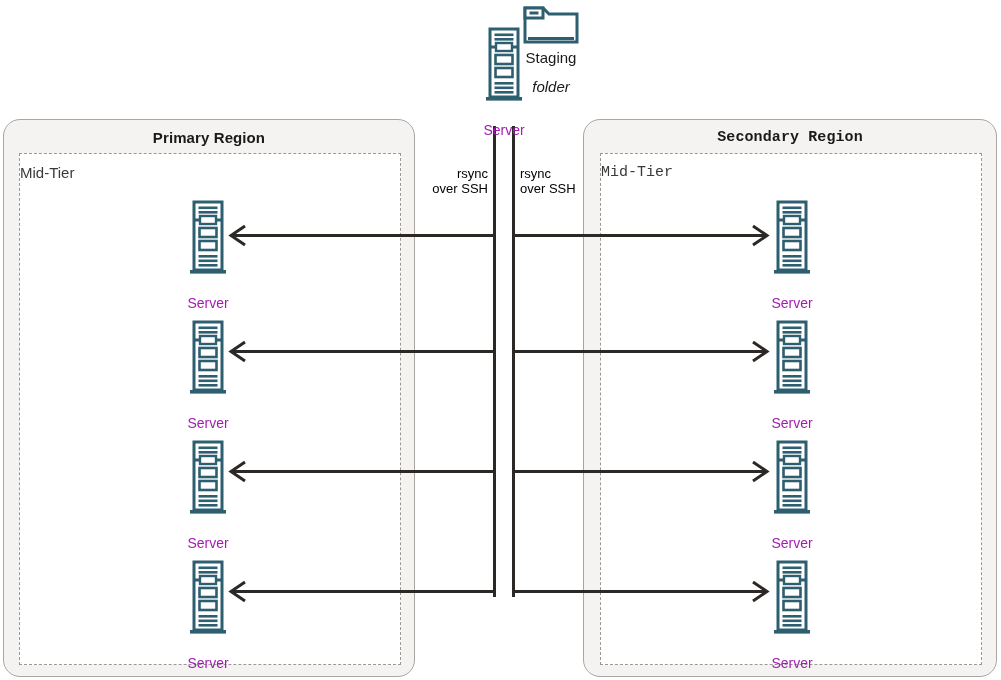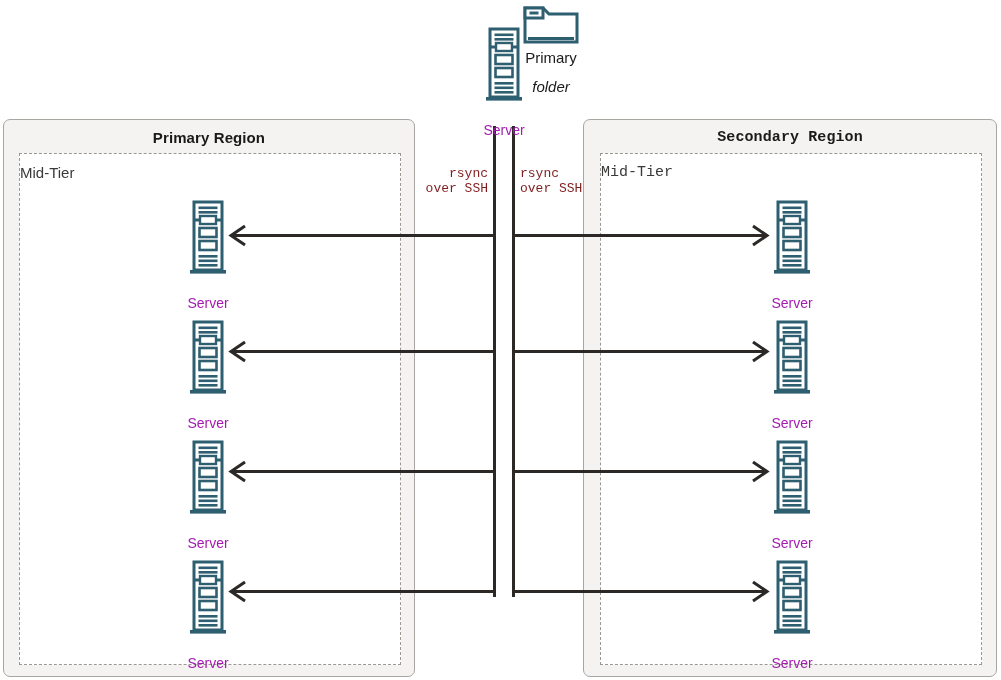"Primary" span.folder-label { text: Primary -> Staging }
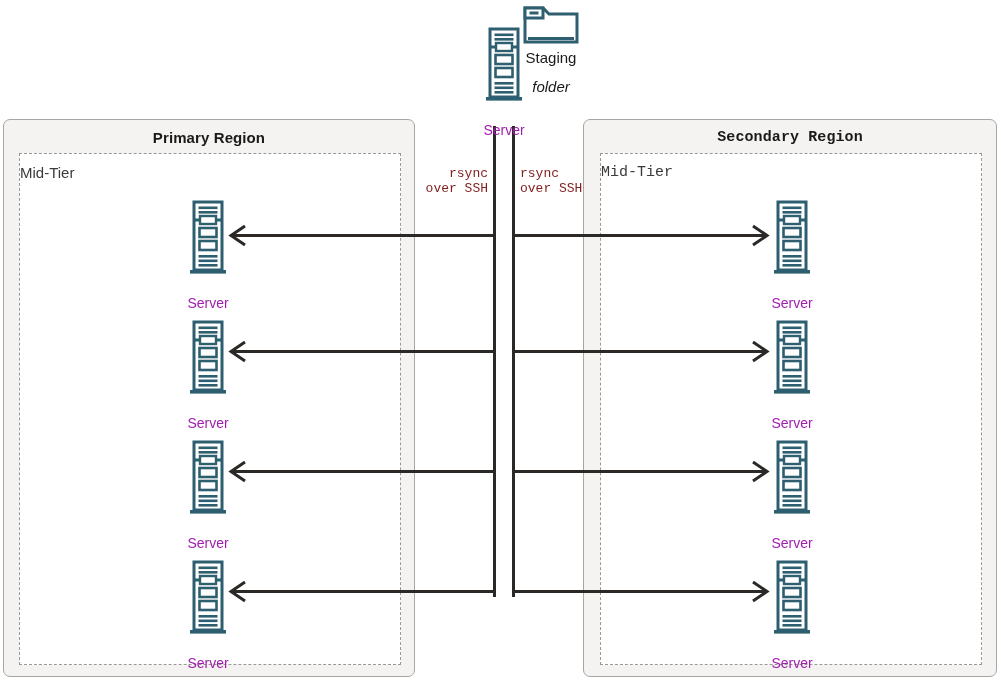"Primary Region" .region { border-radius: 7px -> 17px }
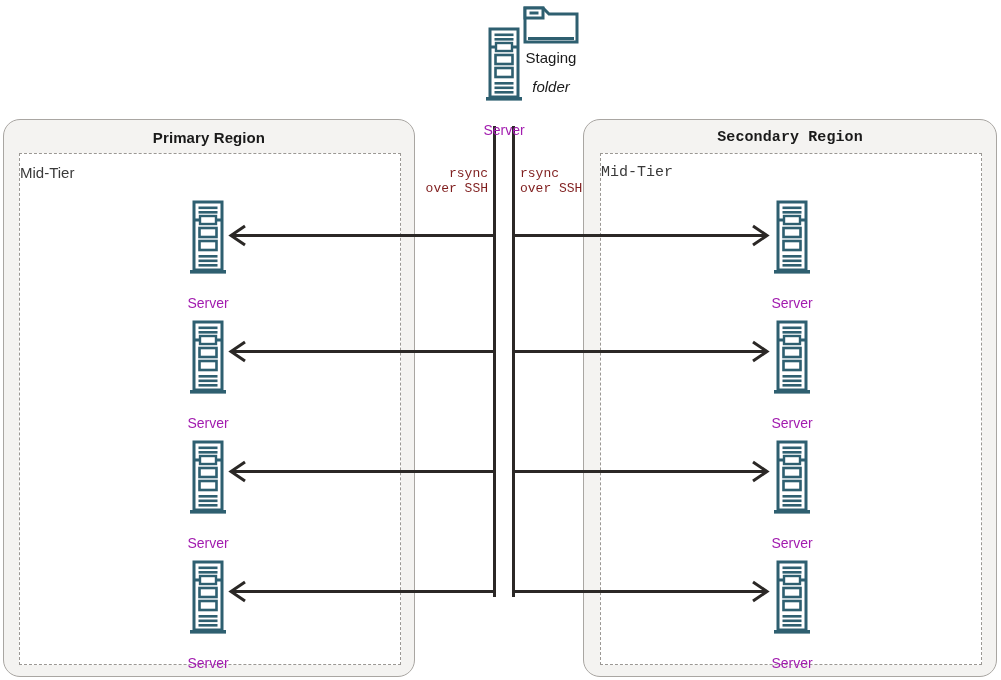"rsync" .wire-caption { color: #7f1d1d -> #000000; font-family: Liberation Mono, monospace -> none }
